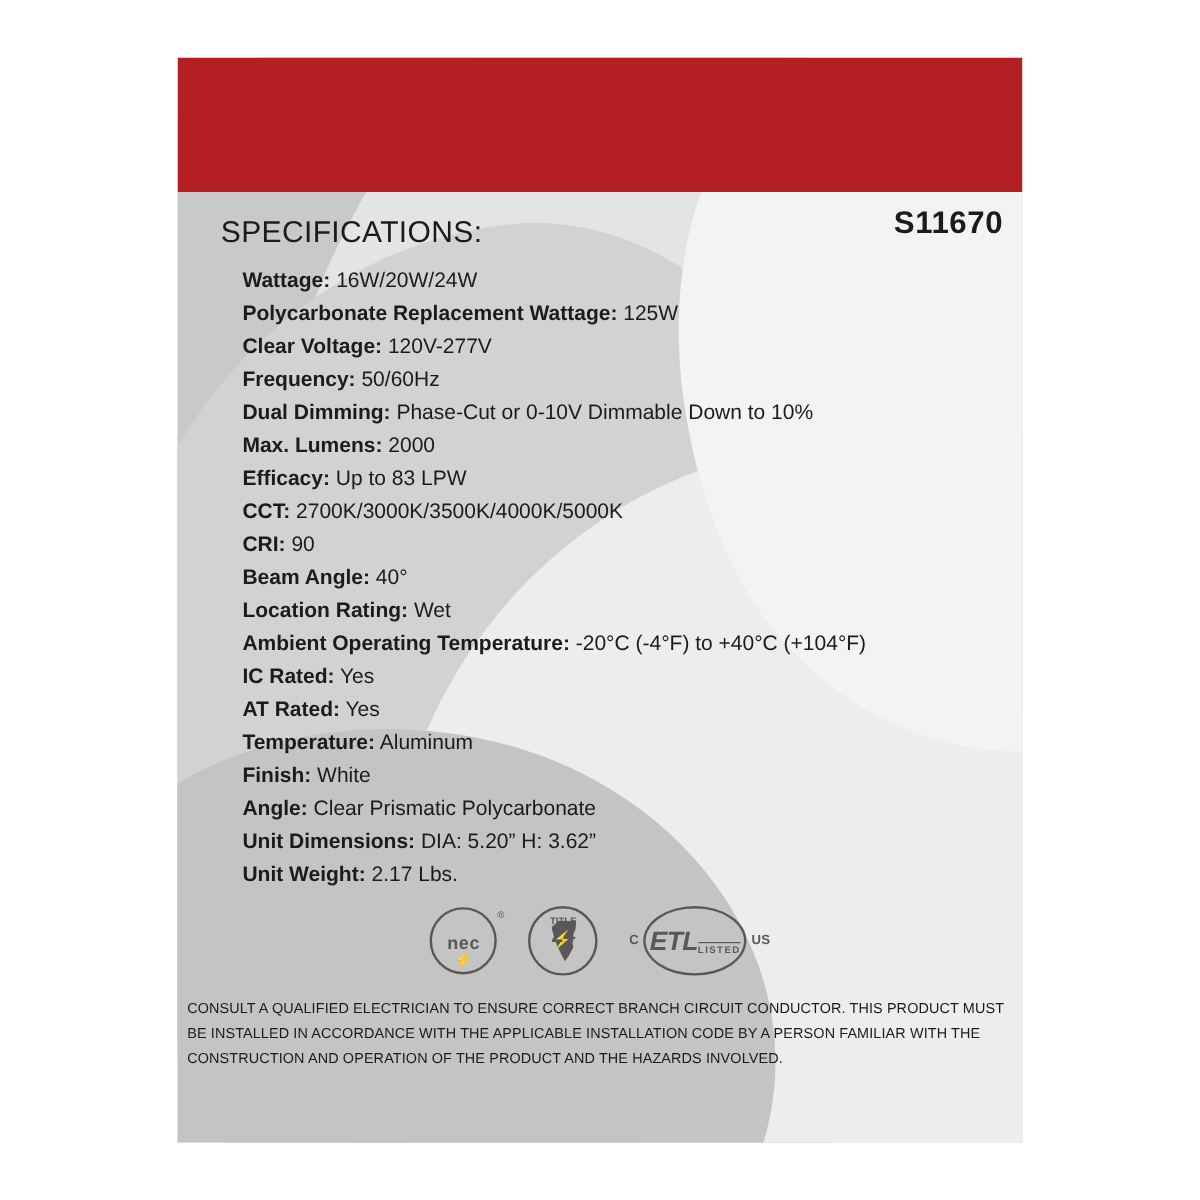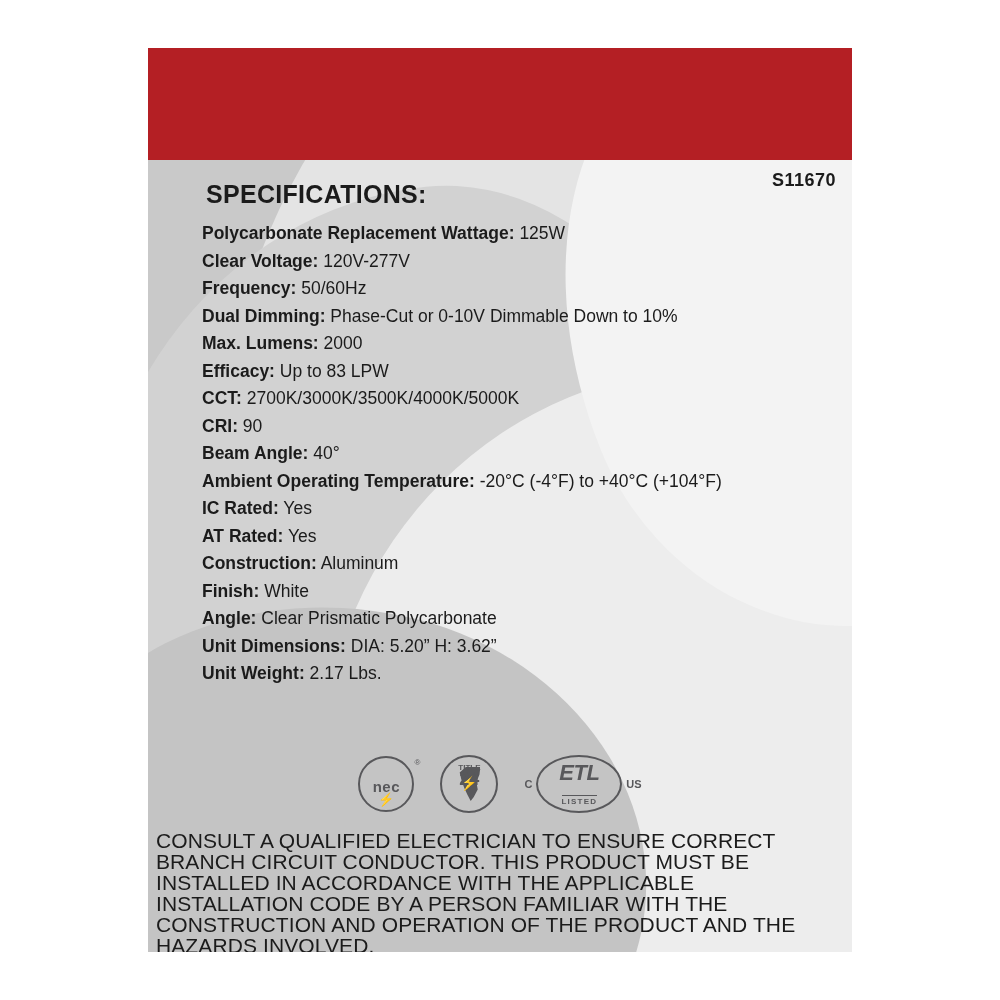"SPECIFICATIONS:" #spec-title { font-weight: bold -> normal; left: 58px -> 36px }
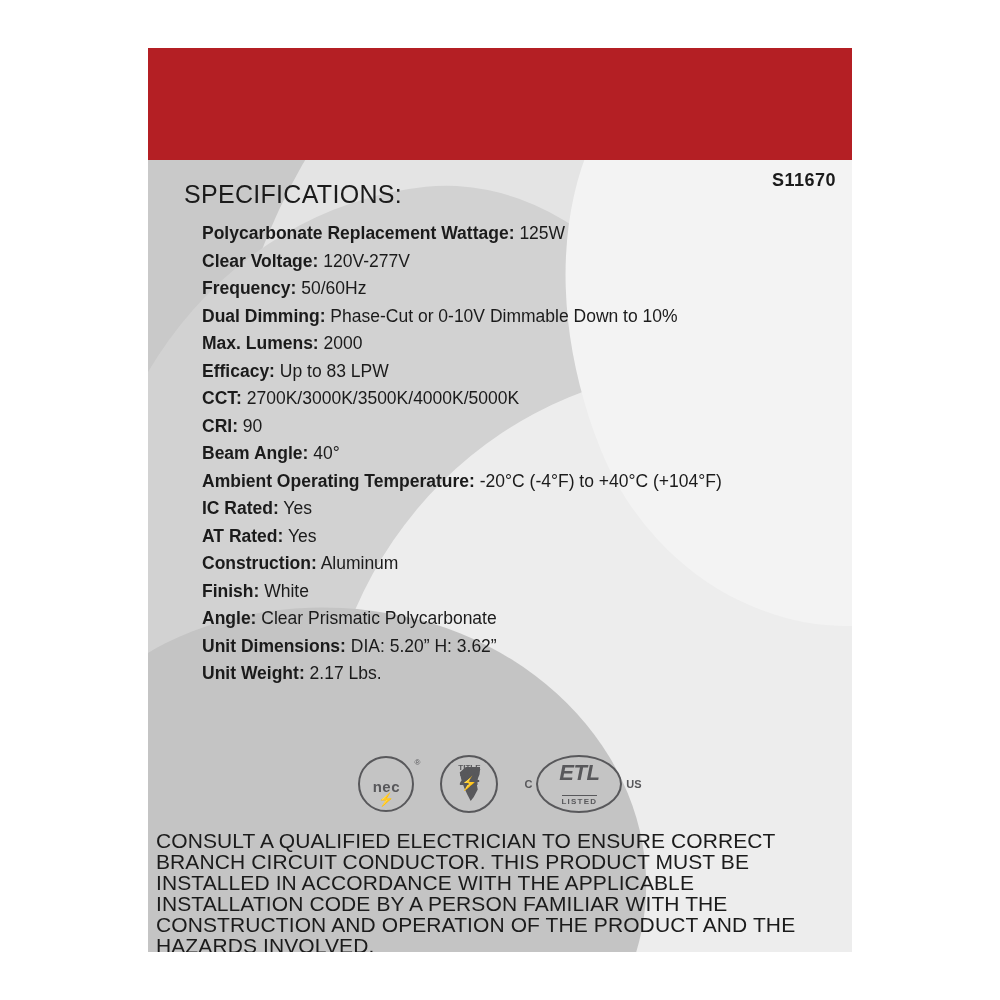"S11670" #model-number { font-size: 18px -> 26px }
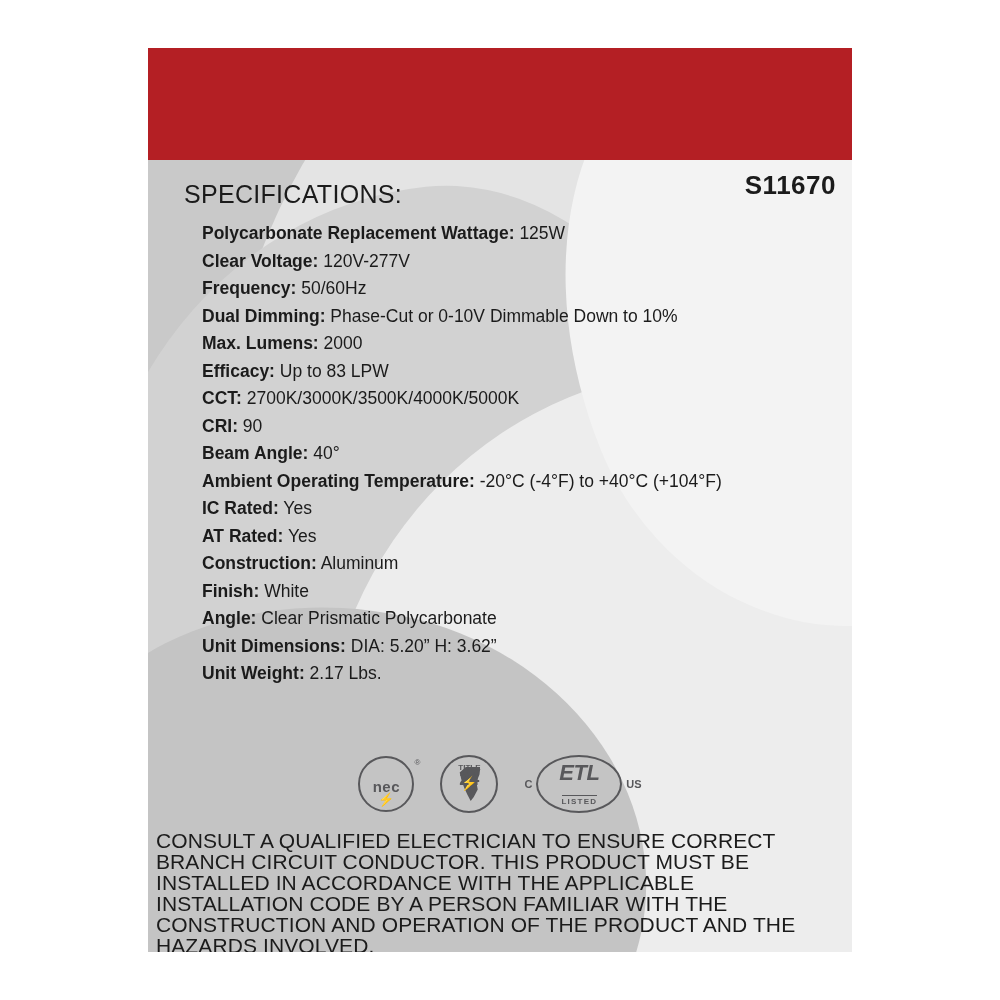"Wattage: 16W/20W/24W" div.spec-row { html: none -> <div> <span>Wattage:</span> <span>16W/20W/24W</span> </div> }
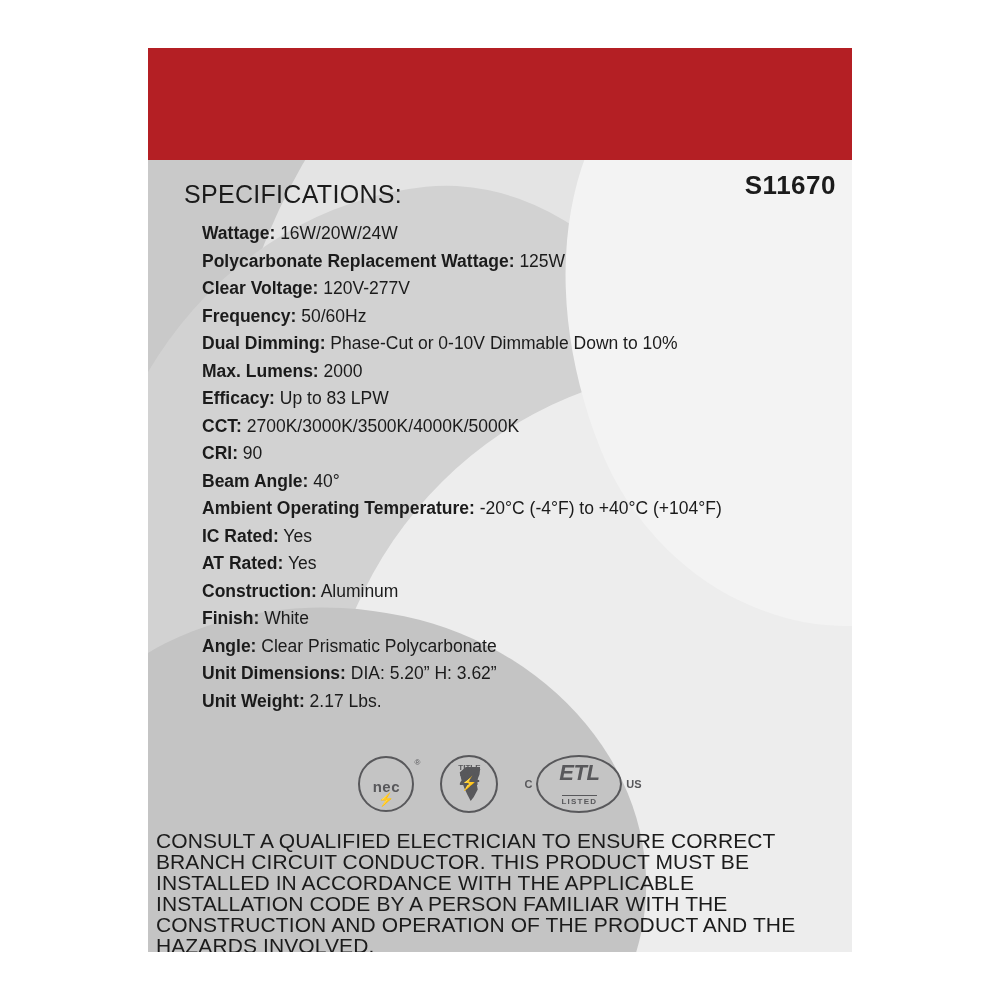"Location Rating: Wet" div.spec-row { html: none -> <div> <span>Location Rating:</span> <span>Wet</span> </div> }
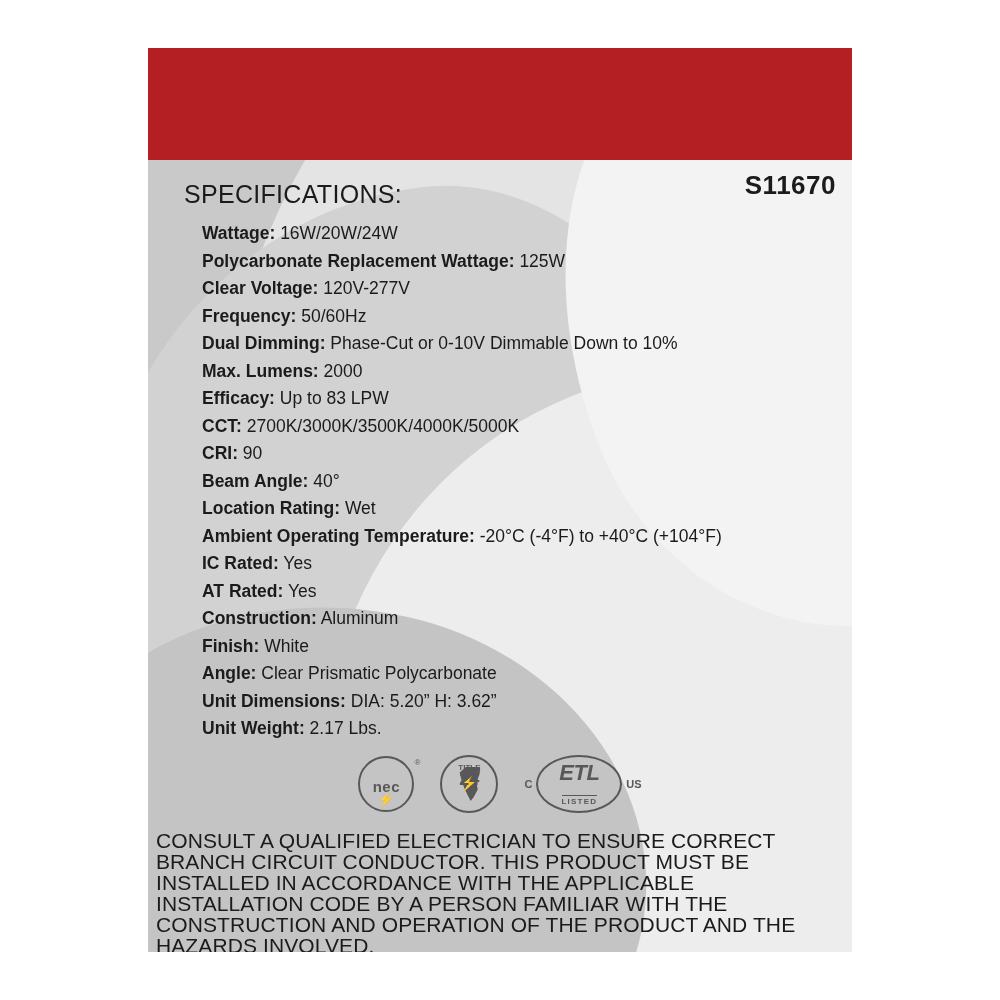"Construction:" span.spec-label { text: Construction -> Temperature }
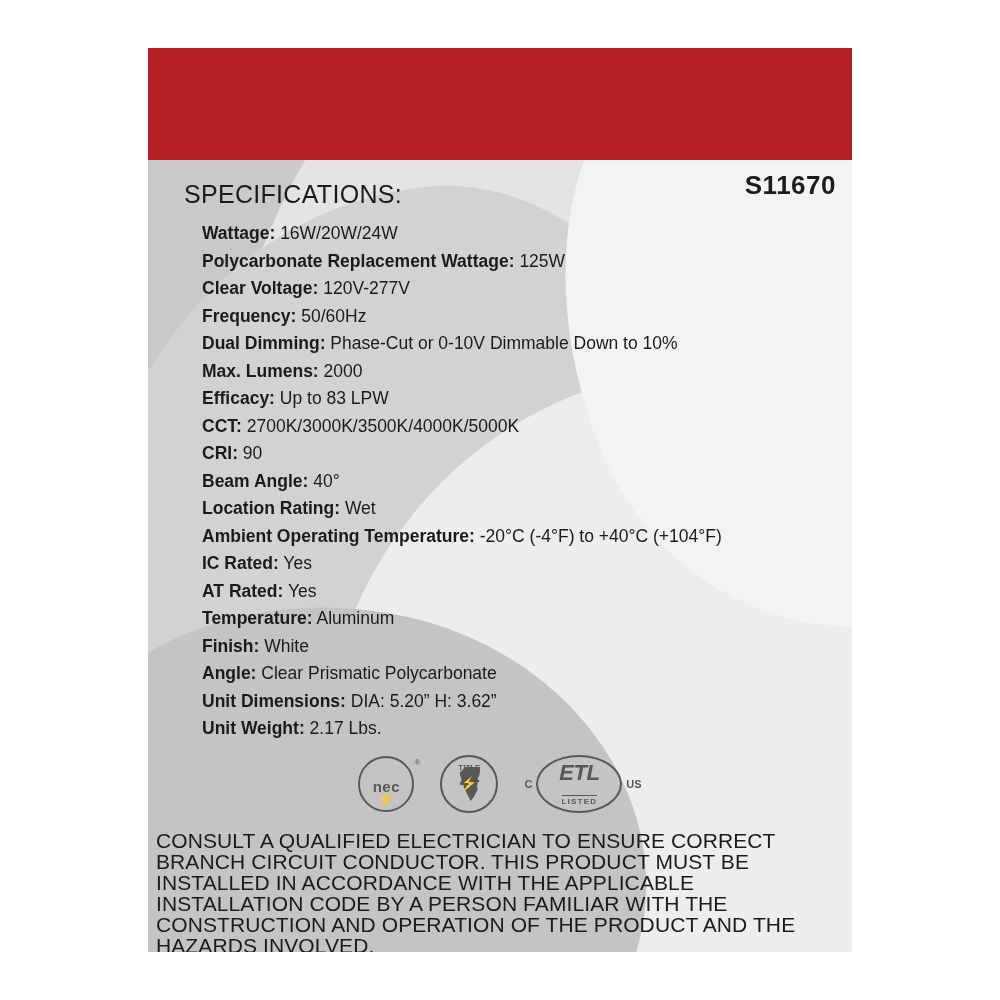"ETL" .etl-oval { flex-direction: column -> none }
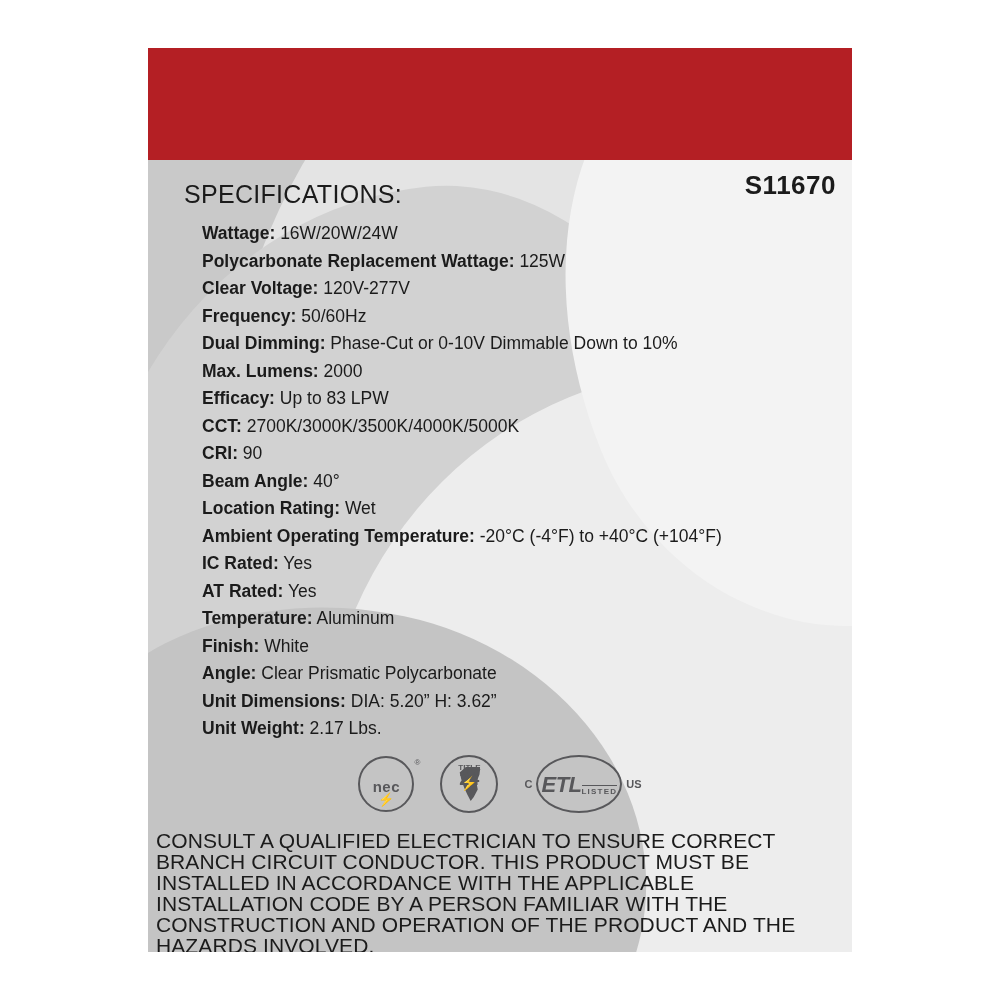"CONSULT A QUALIFIED ELECTRICIAN TO" #disclaimer { font-size: 21px -> 12px }
